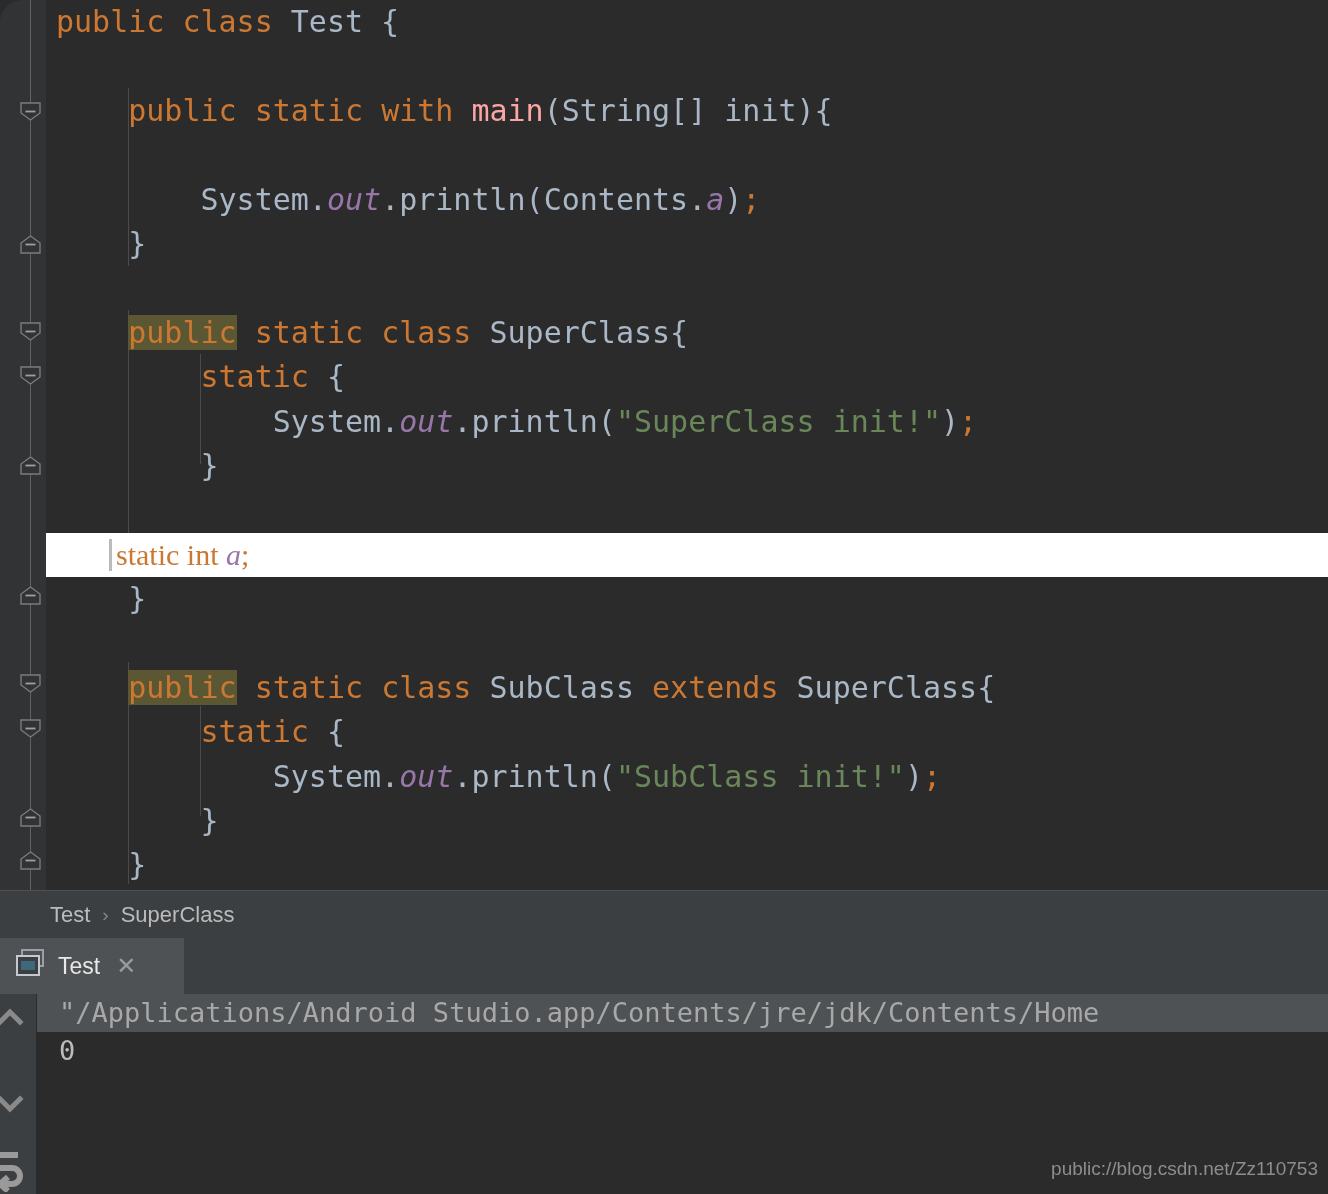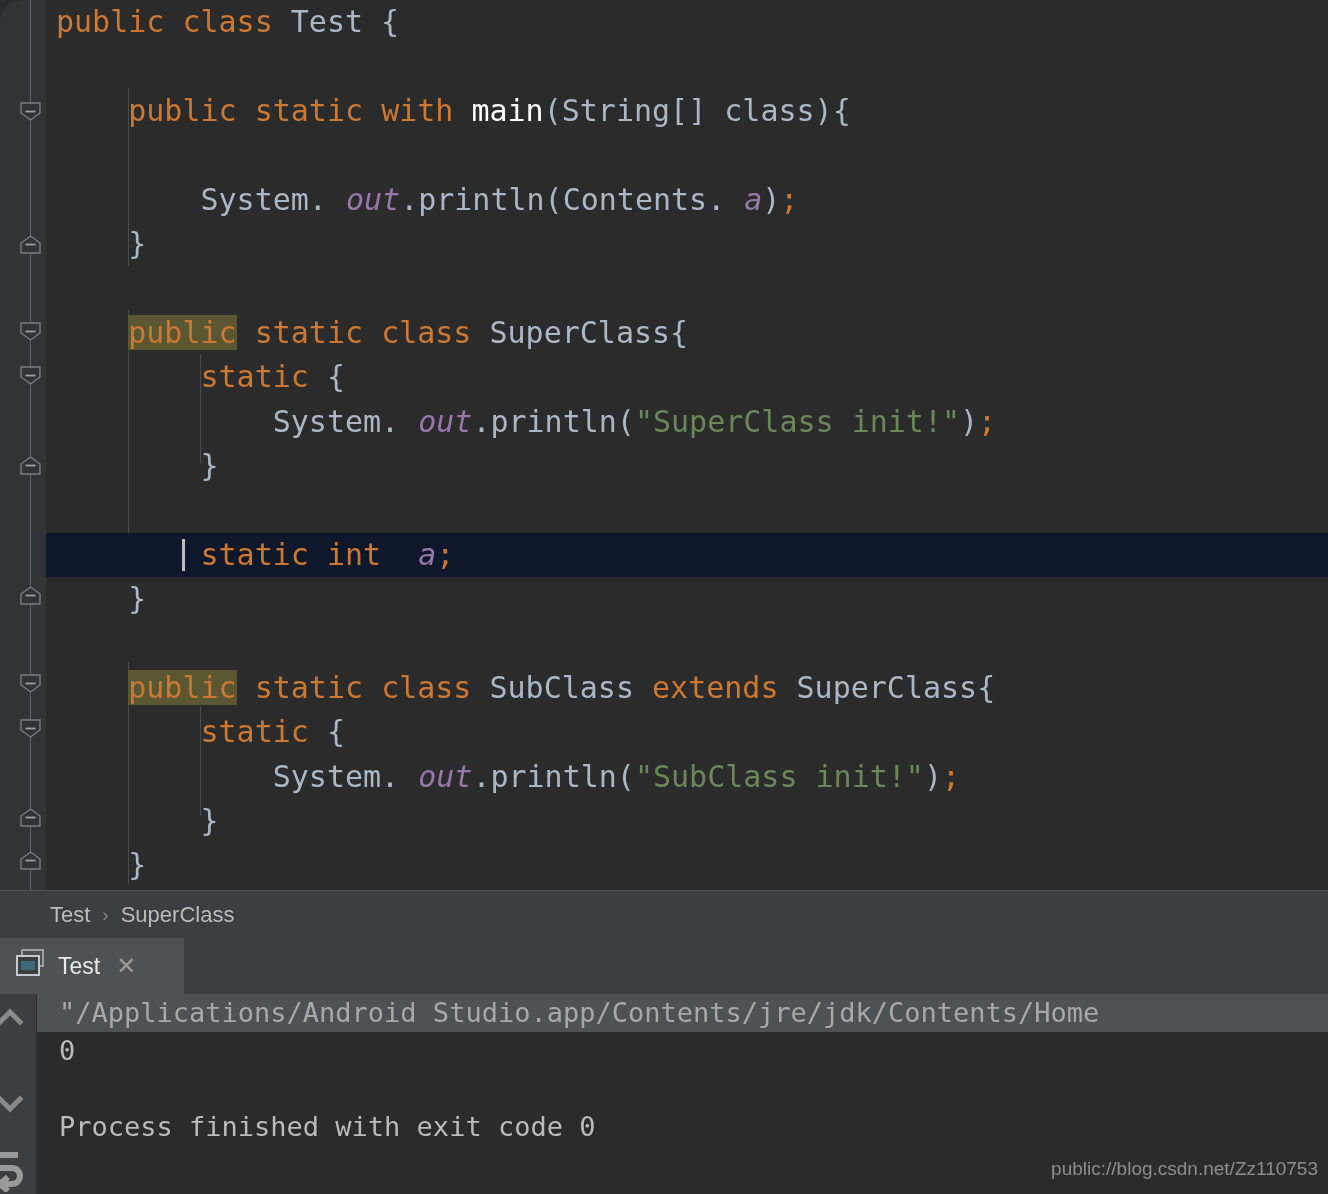"main" .mth { color: #ffffff -> #fca5a5 }
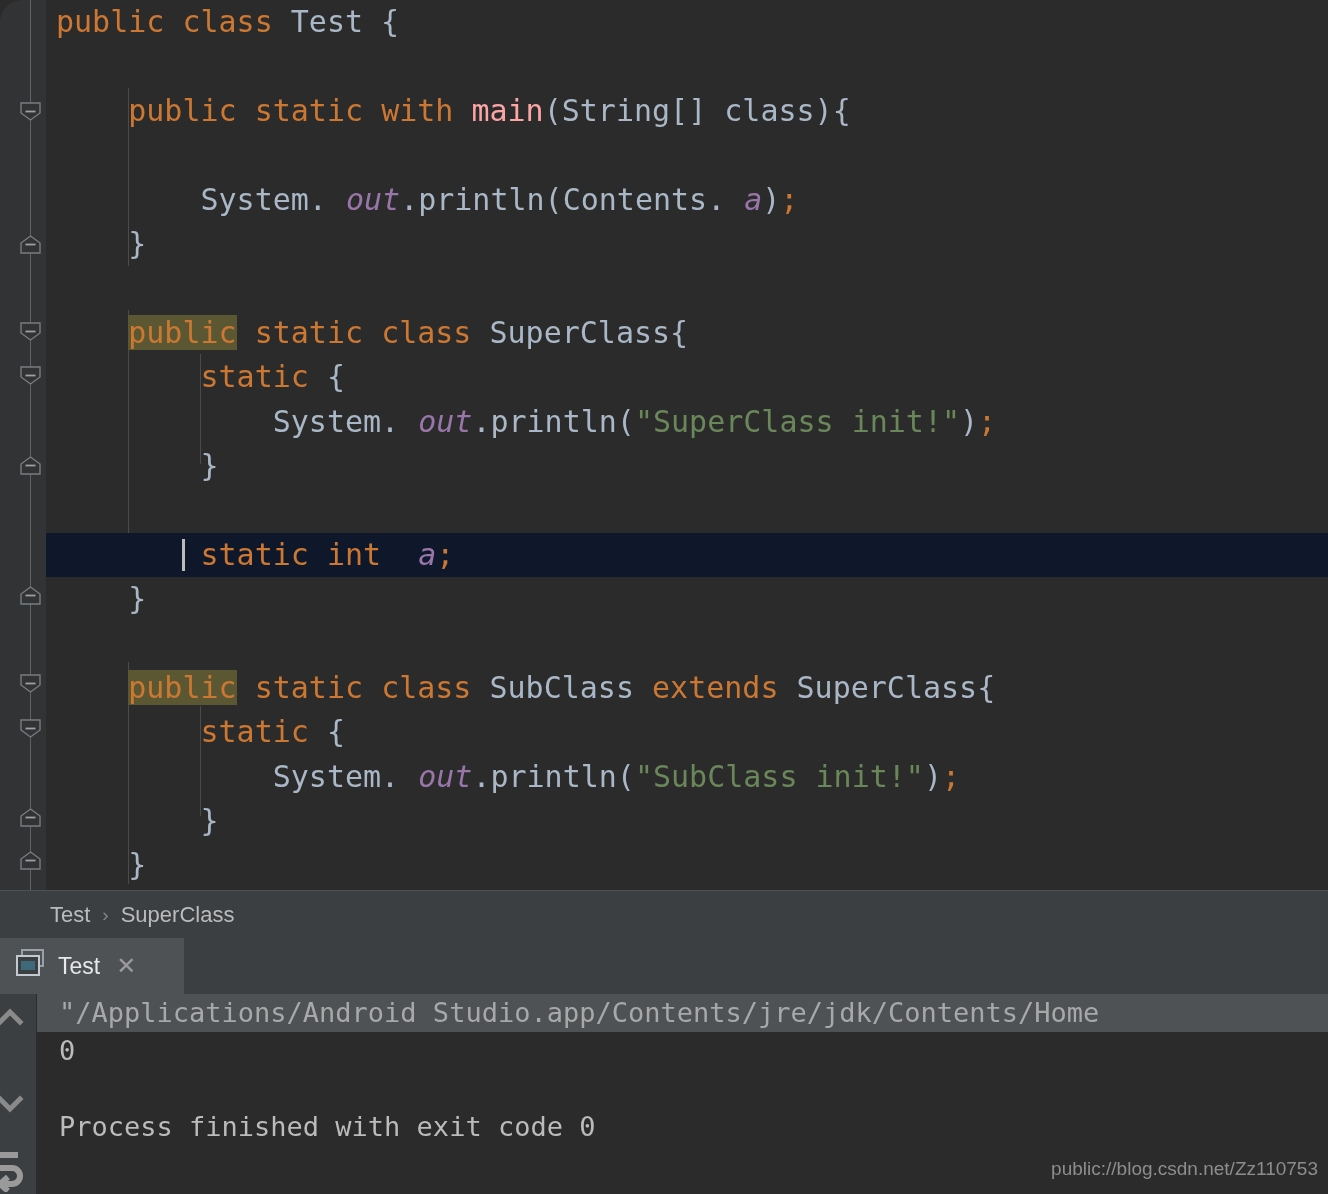"(String[] class){" span.plain { text: class -> init }
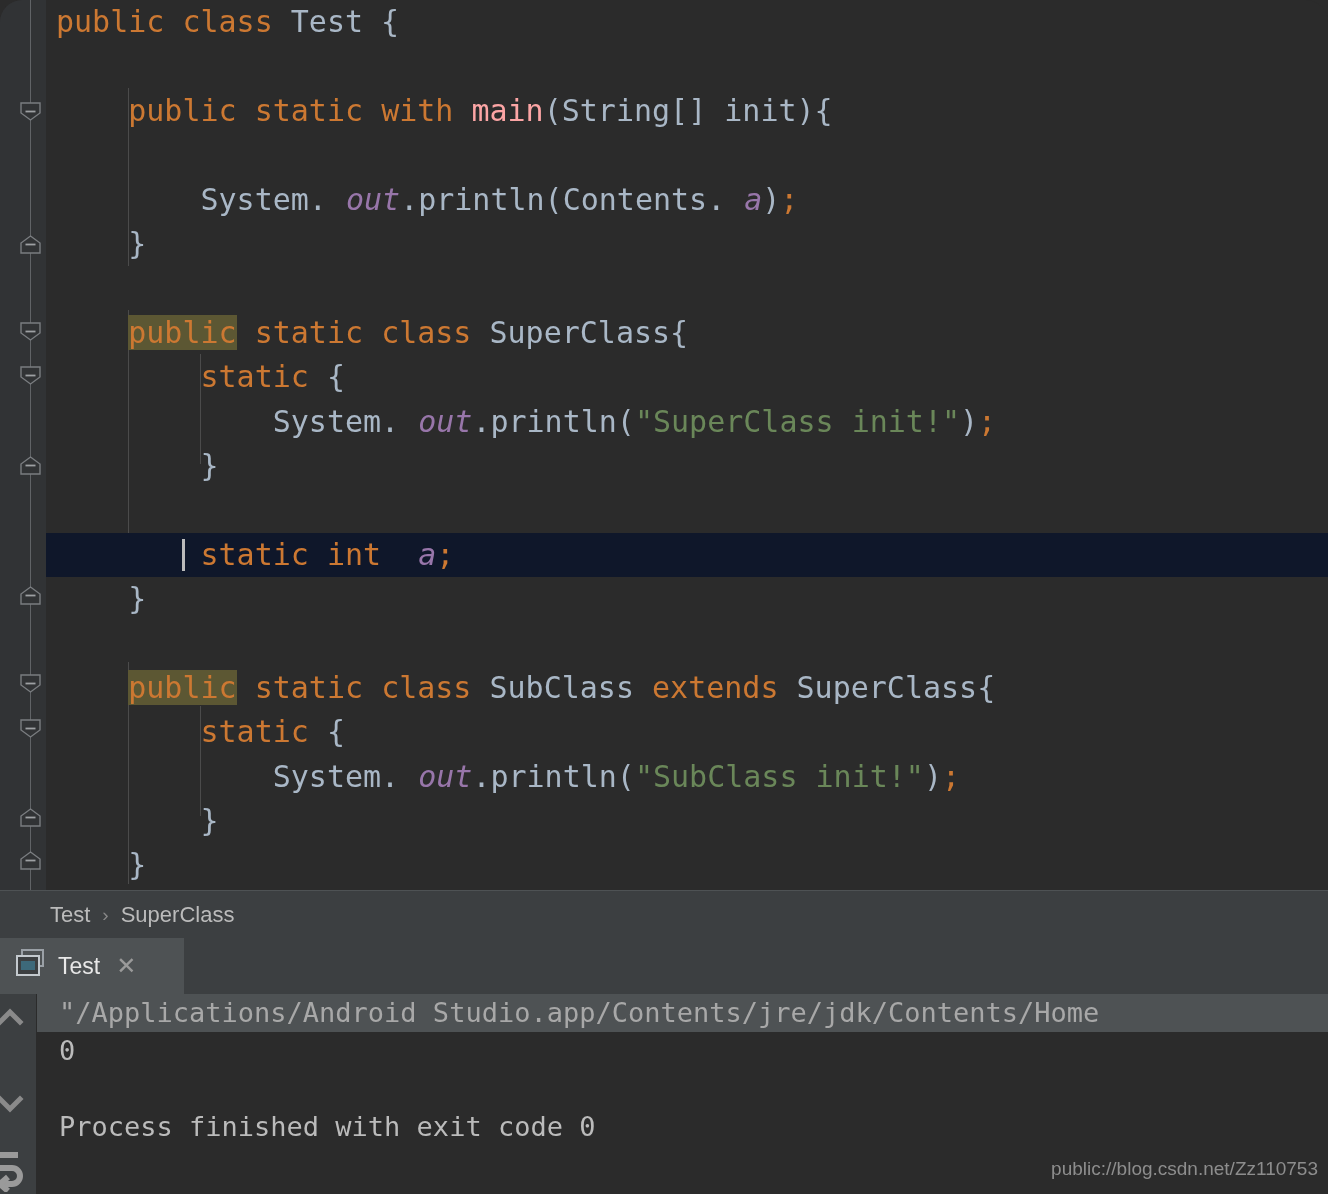"out" .fld { margin-left: 19px -> none }
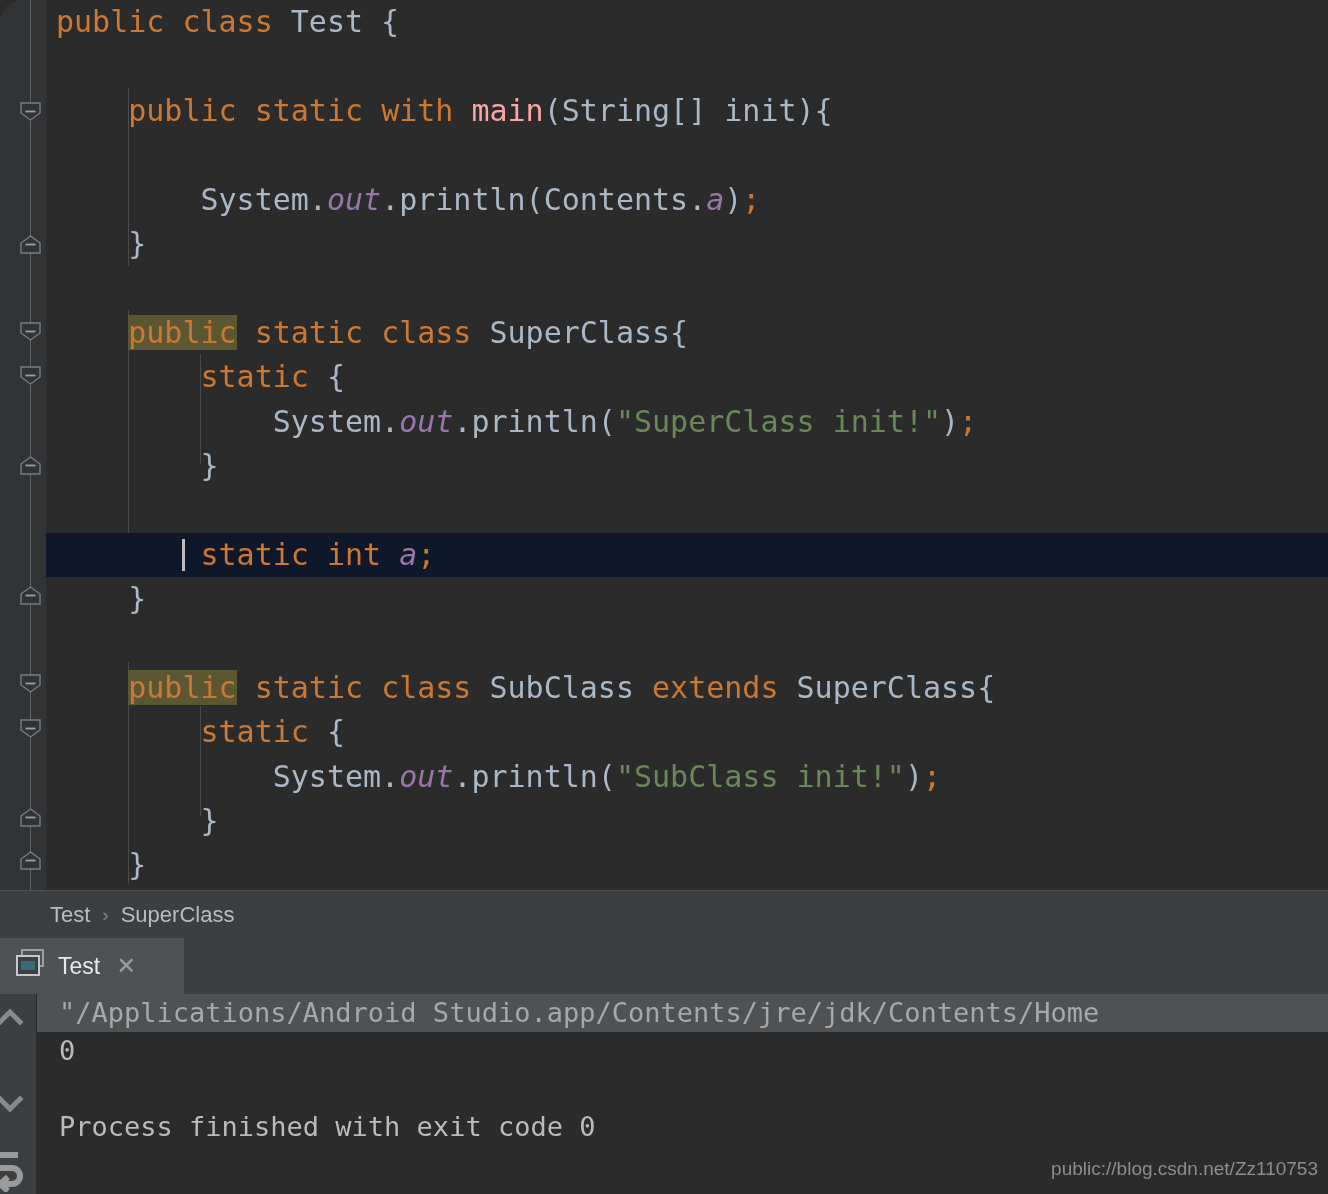"static int a;" .line.current { background: #0f172a -> #ffffff; font-family: none -> Liberation Serif, serif }
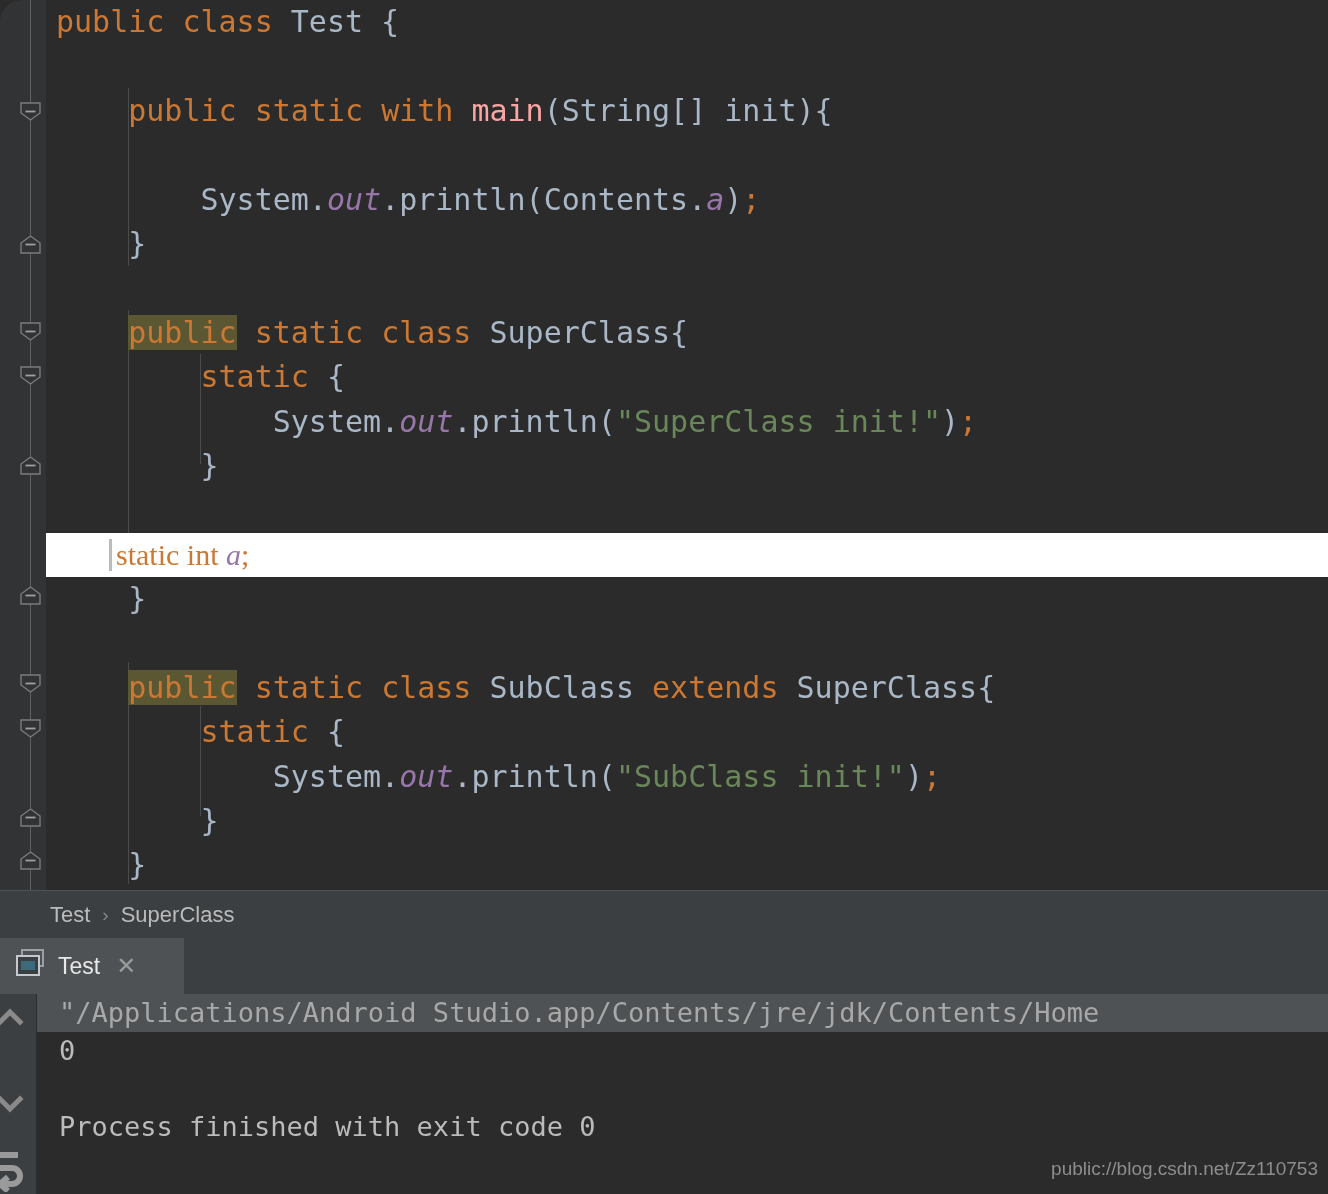"Process finished with exit code" div.cline { html: <div>Process finished with exit code 0</div> -> none }
